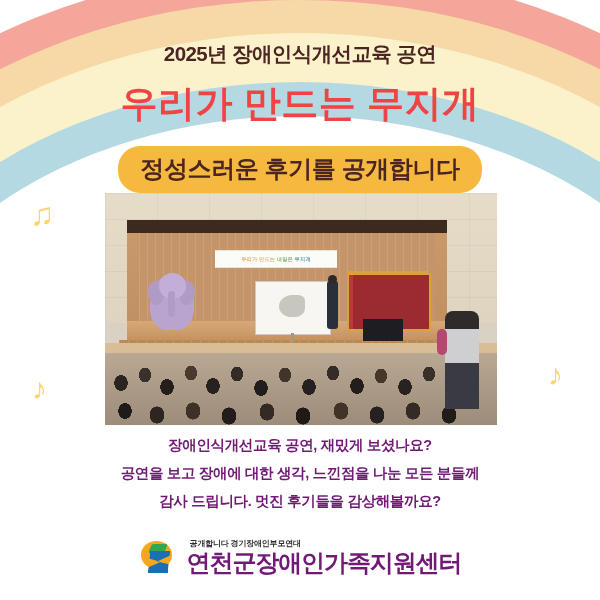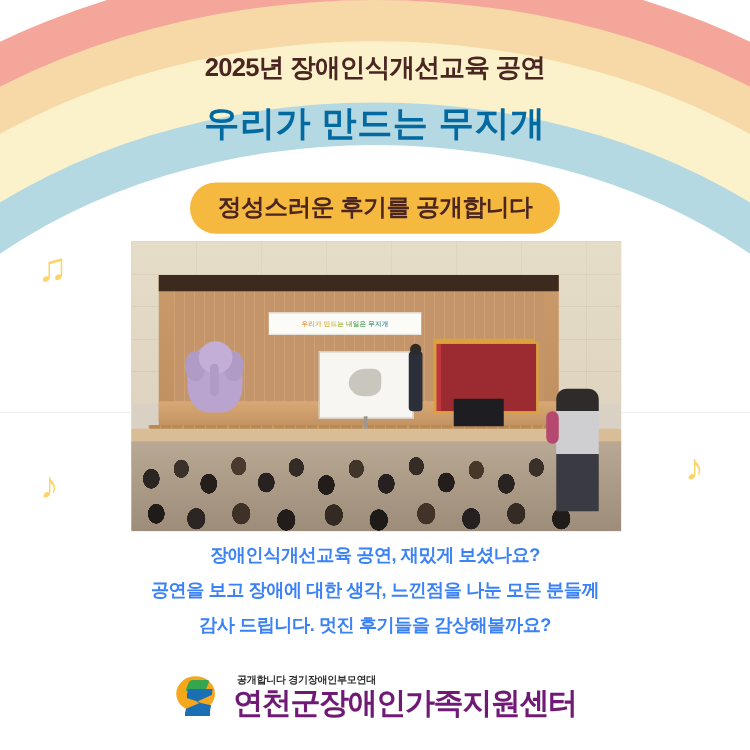"우리가 만드는 무지개" .maintitle { color: #0369a1 -> #ef4444; font-size: 28px -> 37px }
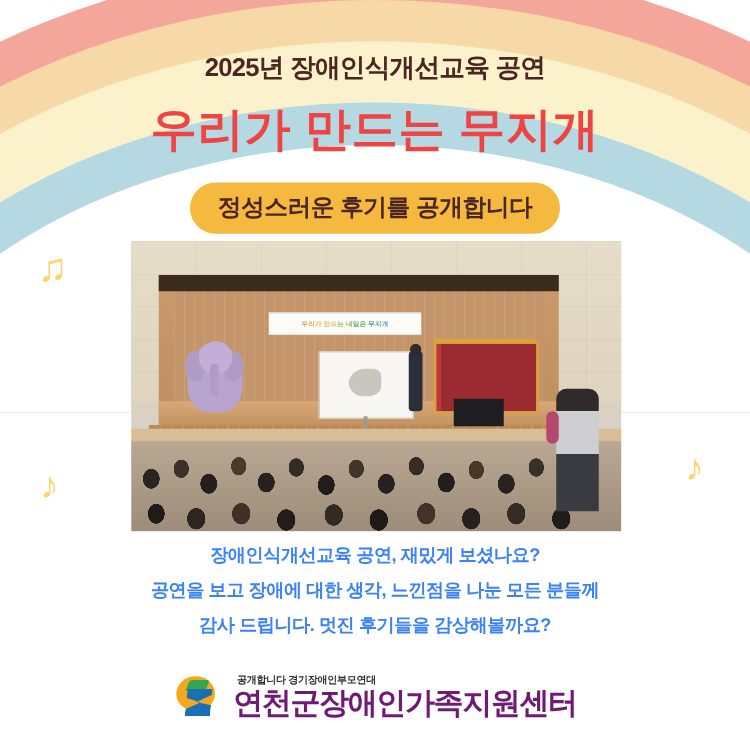"정성스러운 후기를 공개합니다" .pill { font-size: 19px -> 24px }
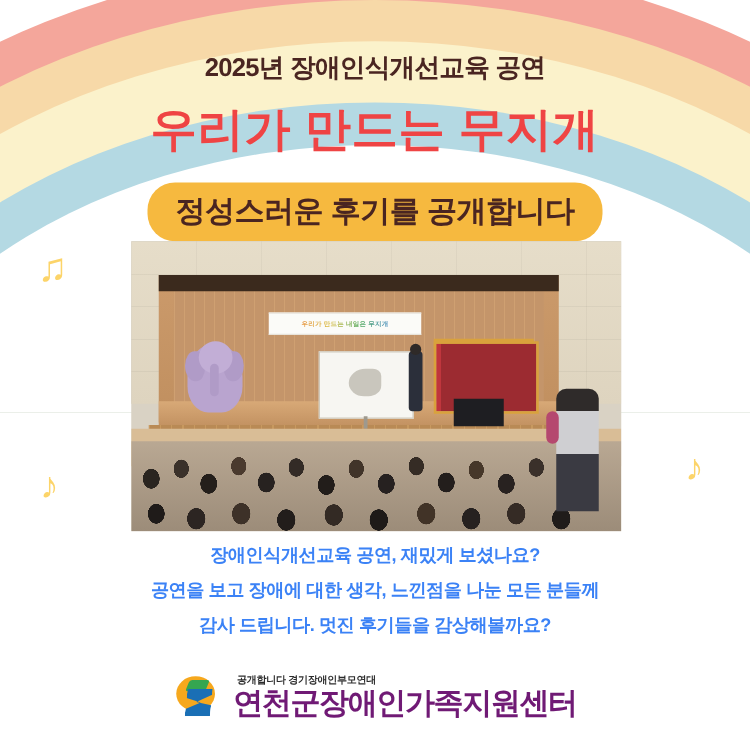"장애인식개선교육 공연, 재밌게 보셨나요?" .bodycopy { color: #3b82f6 -> #701a75 }
